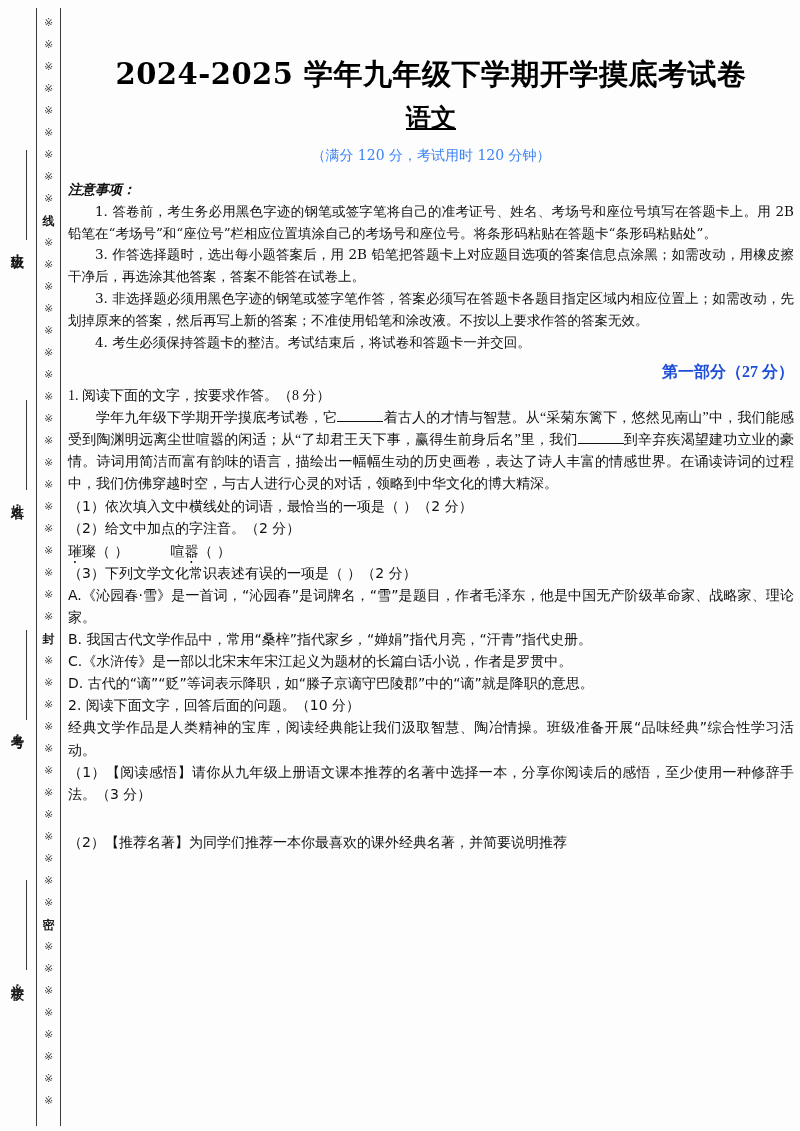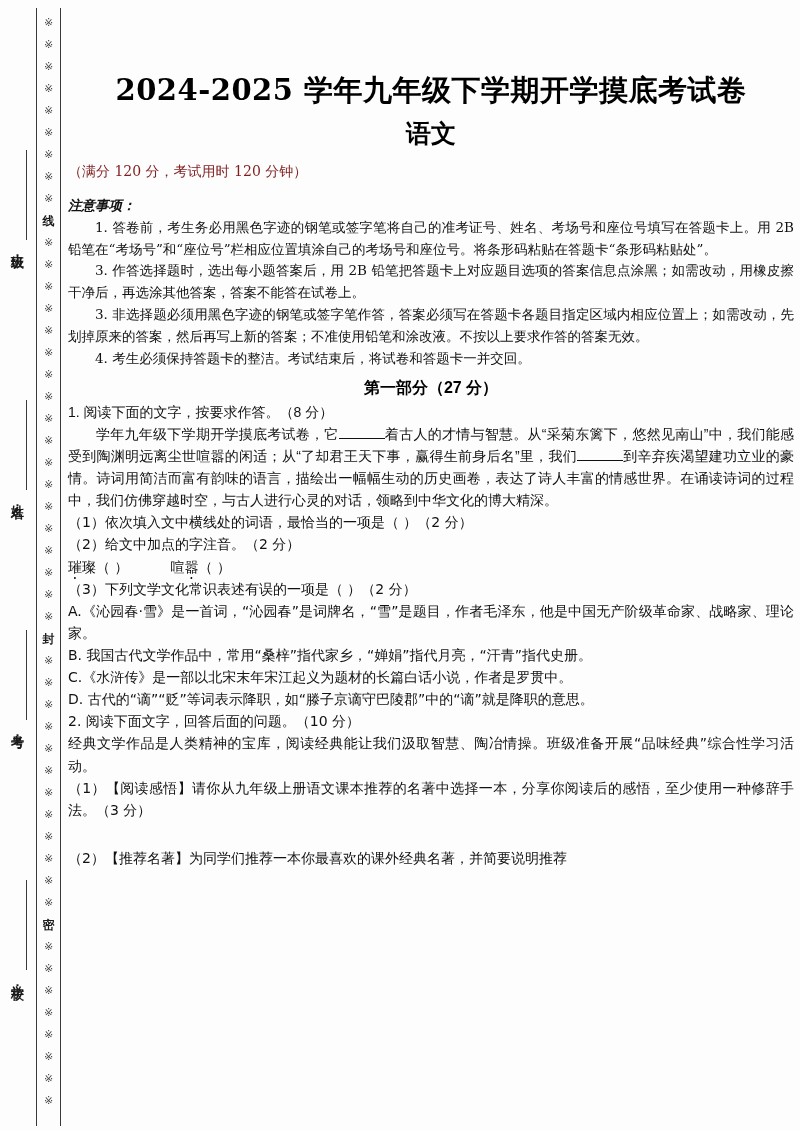"2024-2025 学年九年级下学期开学摸底考试卷" .body-col { top: 16px -> 0 }
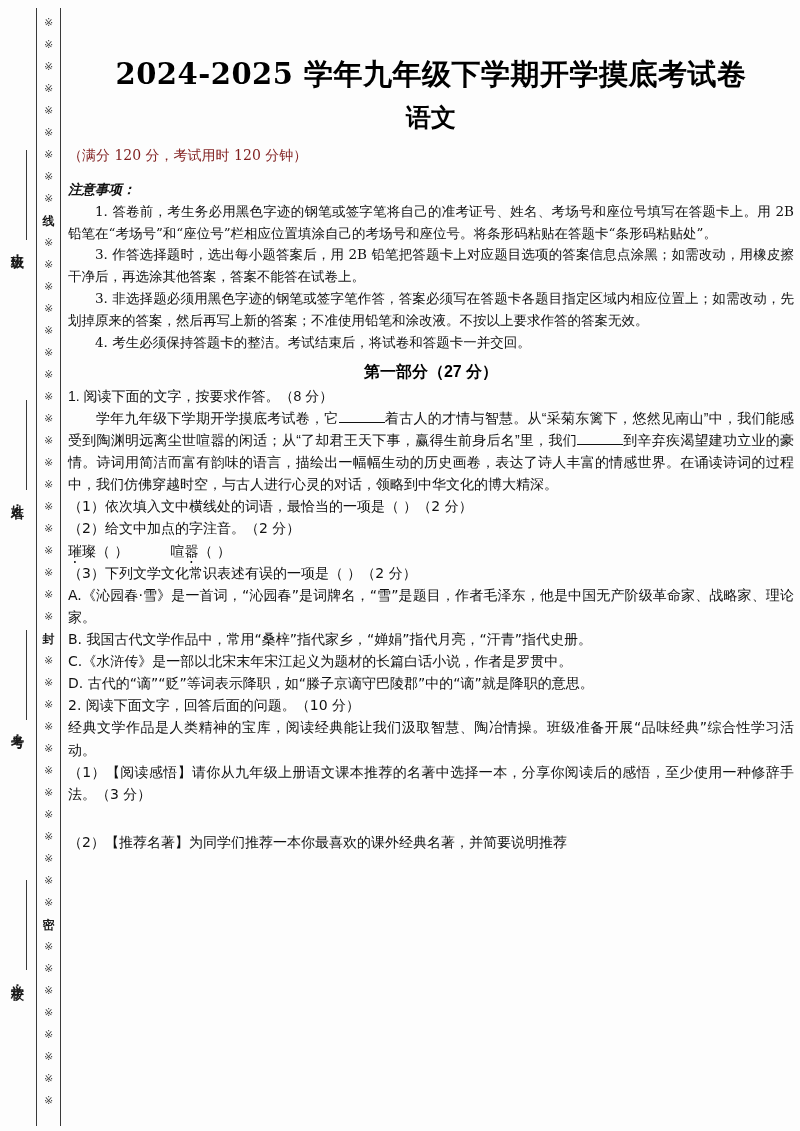"语文" .subject { text-decoration: none -> underline }
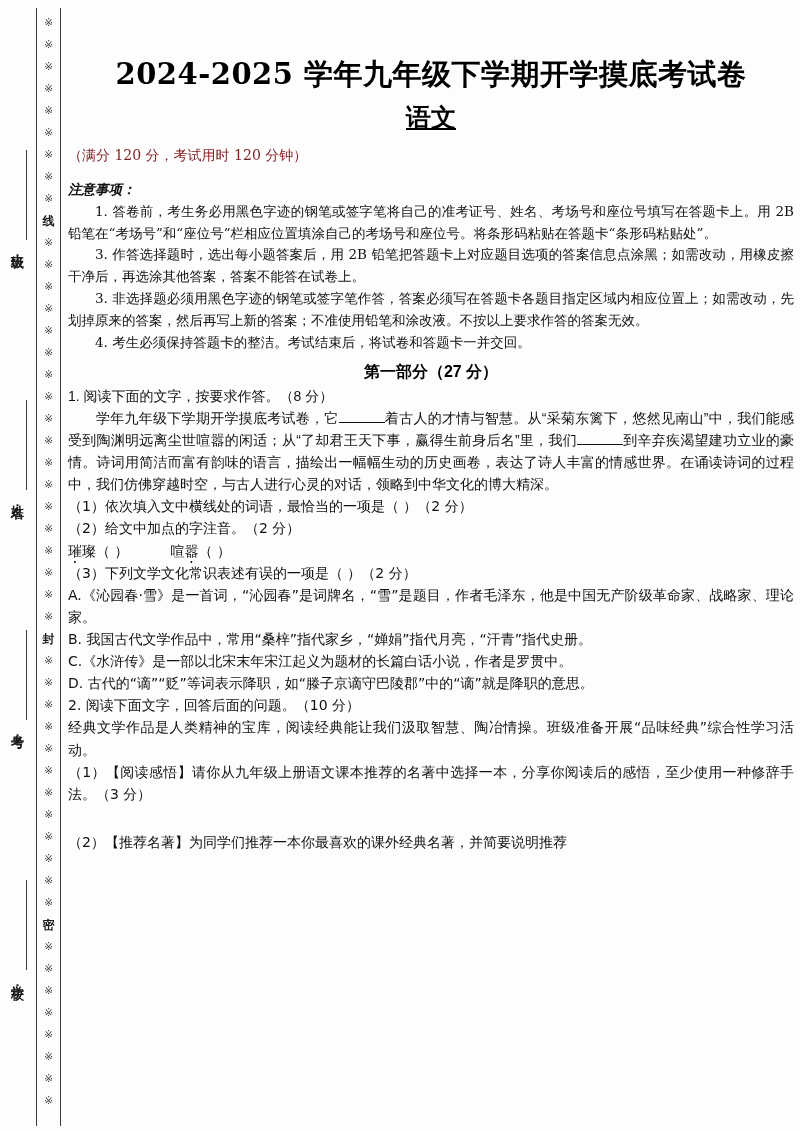"（满分 120 分，考试用时 120 分钟）" .scoreline { color: #7f1d1d -> #3b82f6; text-align: left -> center }
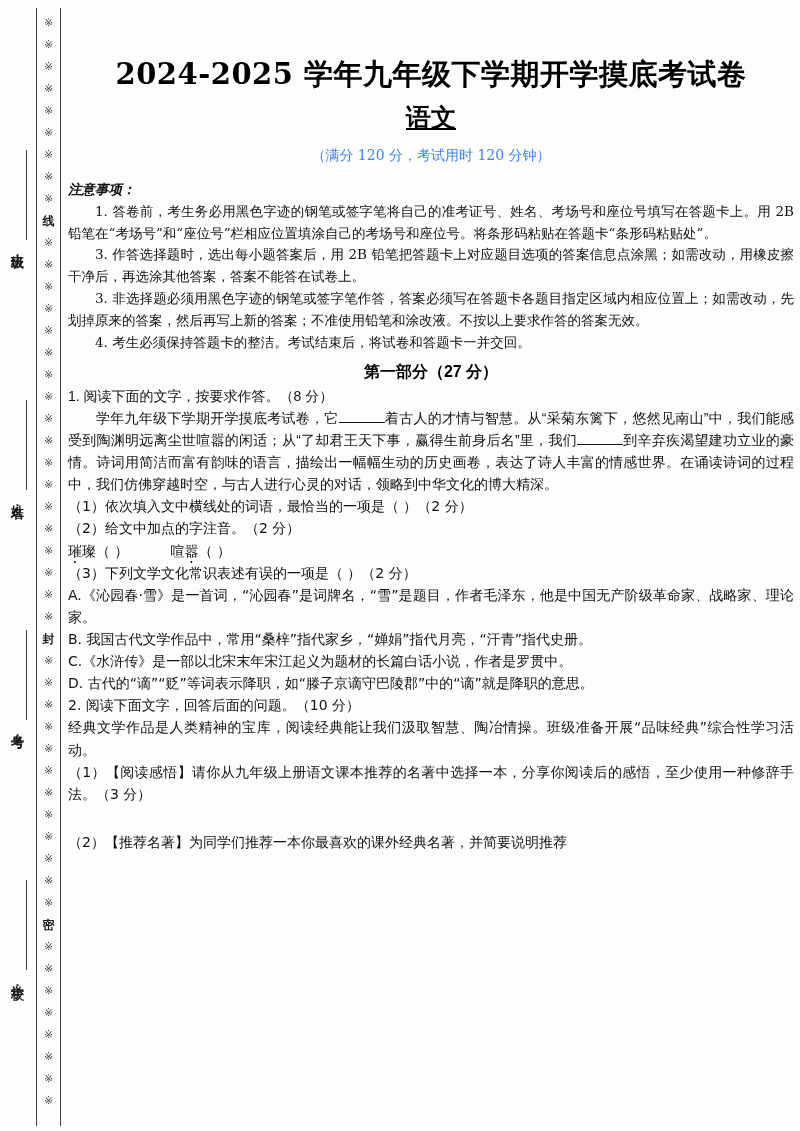"第一部分（27 分）" .part-head { color: #000000 -> #1d4ed8; font-family: Liberation Sans, sans-serif -> Liberation Serif, serif; text-align: center -> right }
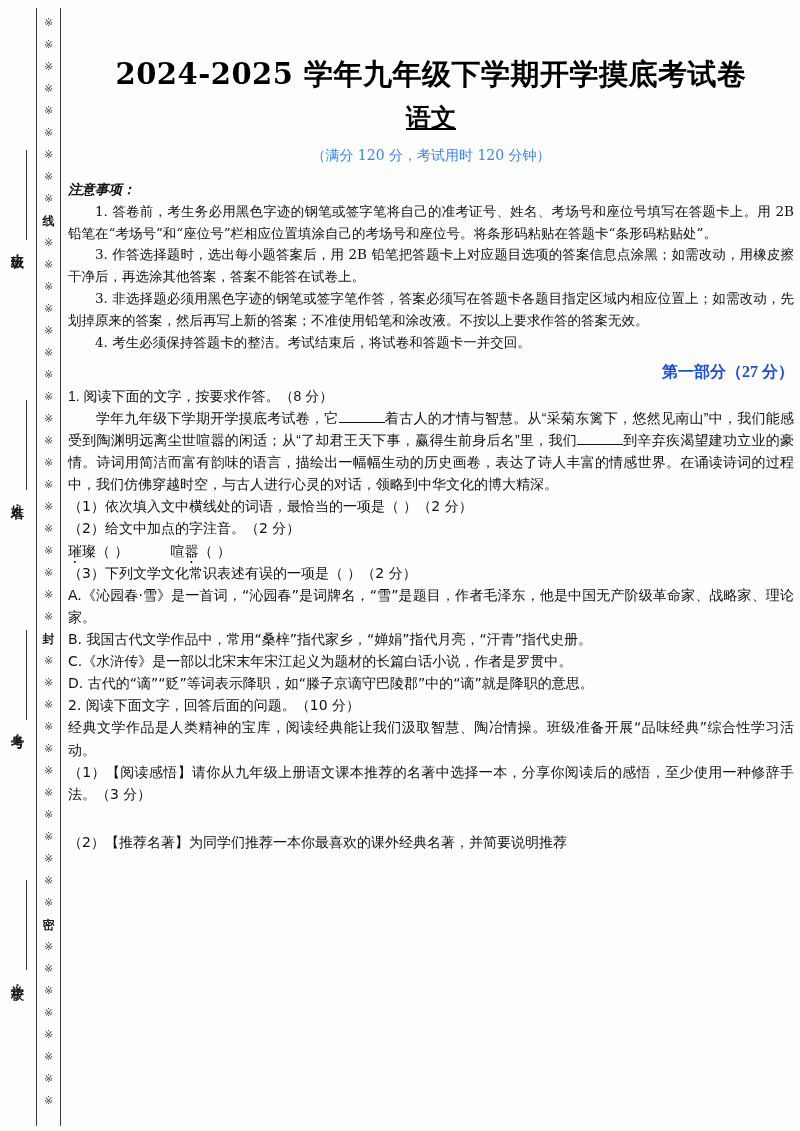"1. 阅读下面的文字，按要求作答。（8 分）" .q-line.serif { font-family: Liberation Sans, sans-serif -> Liberation Serif, serif }
